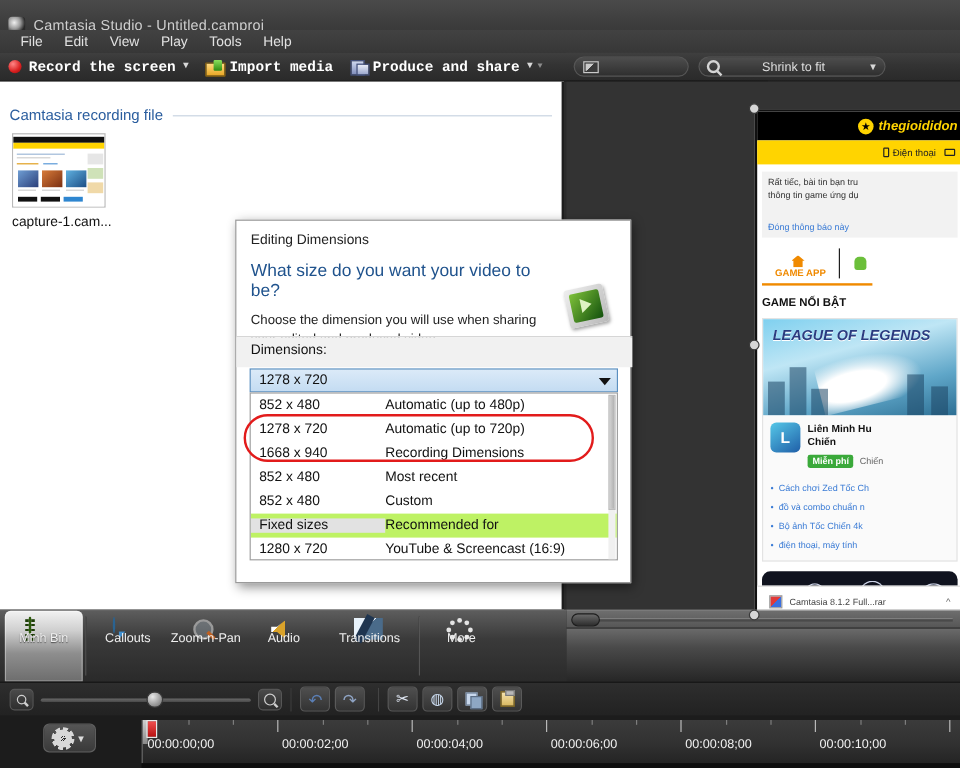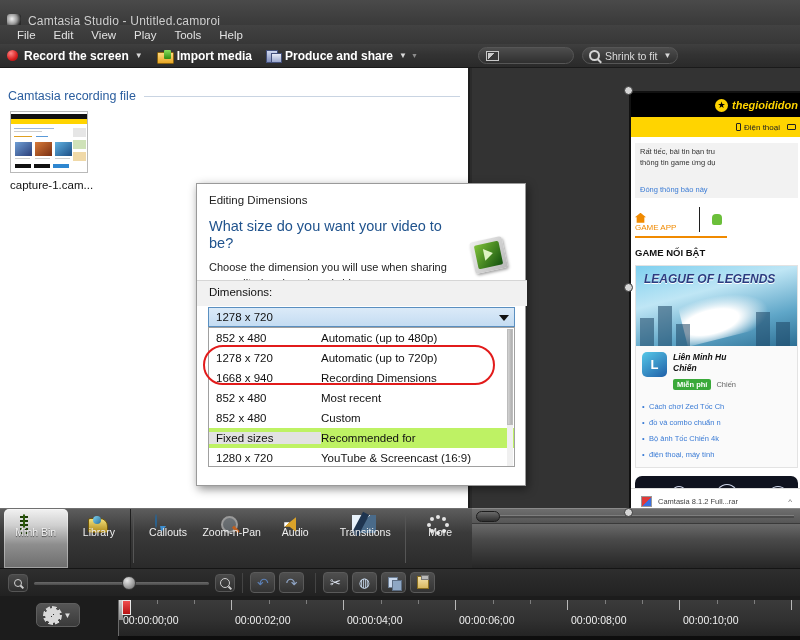"Record the screen" #maintoolbar { font-family: none -> Liberation Mono, monospace }
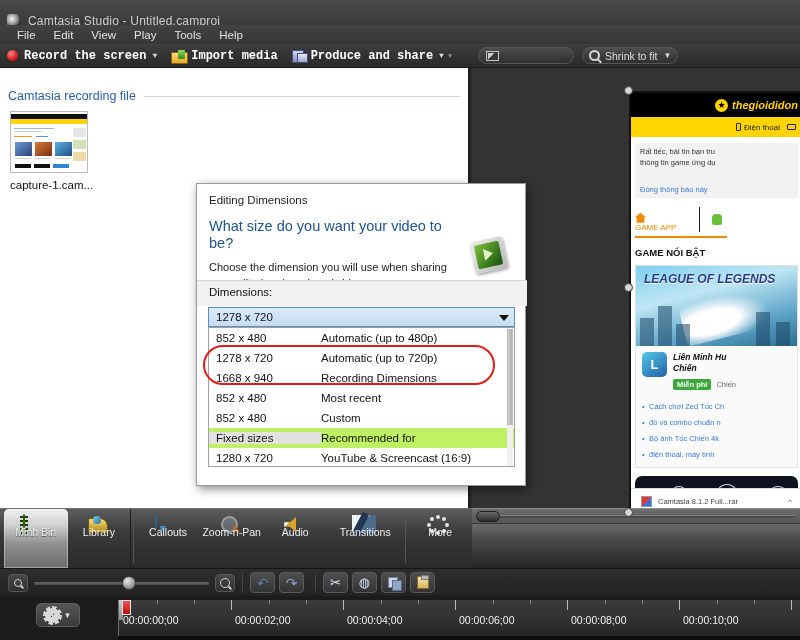"Shrink to fit" .pill { gap: none -> 30px }
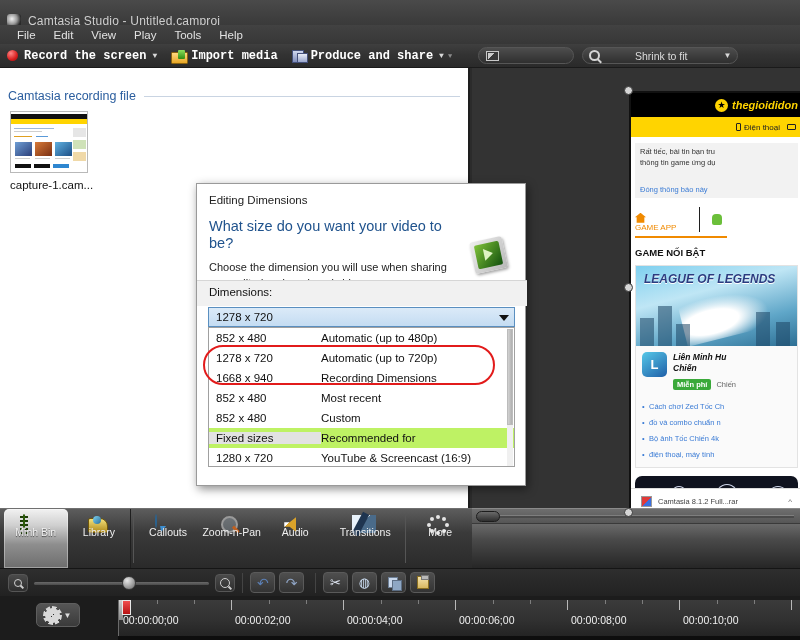"GAME APP" .site-tabs .tab { align-items: flex-start -> center; font-weight: normal -> bold }
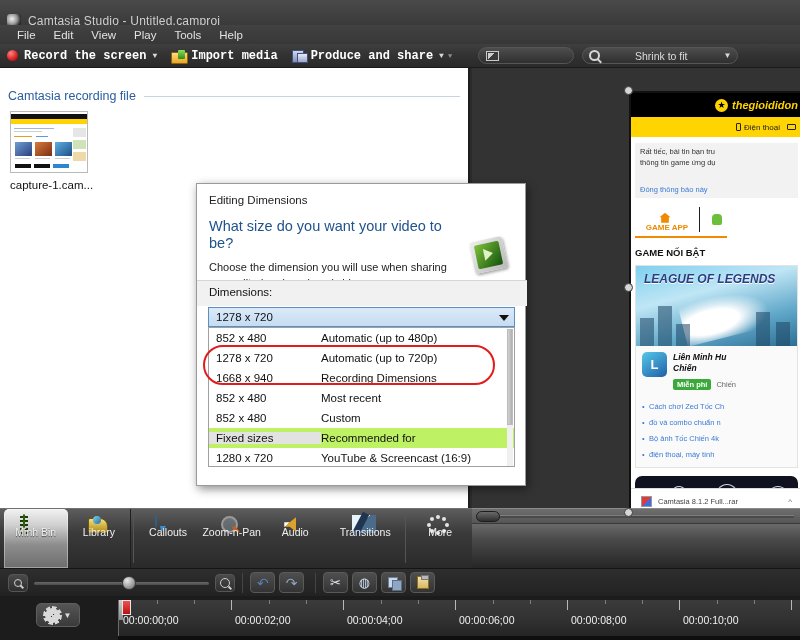"Liên Minh Hu" .gc-name { font-style: italic -> none }
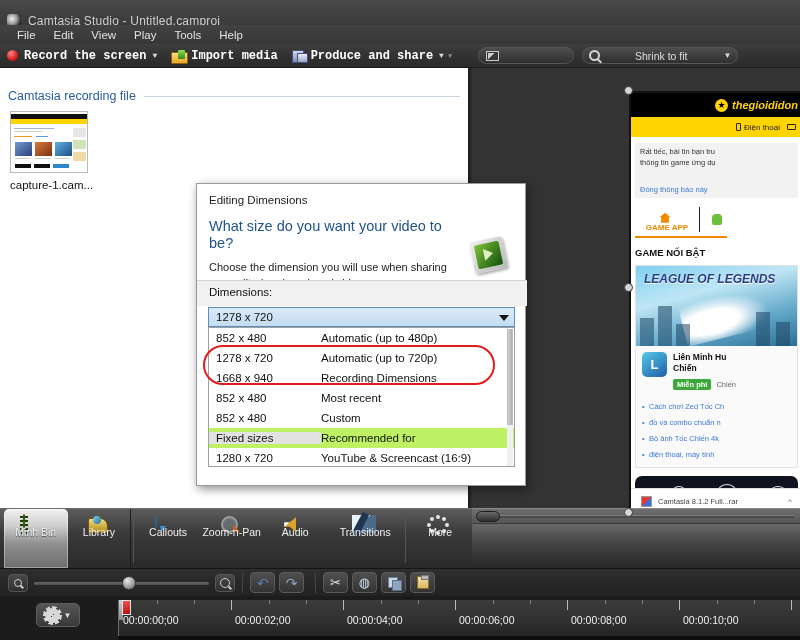"Library" div.tab { html: <div> <span><span></span></span> <span>Library</span> </div> -> none }
